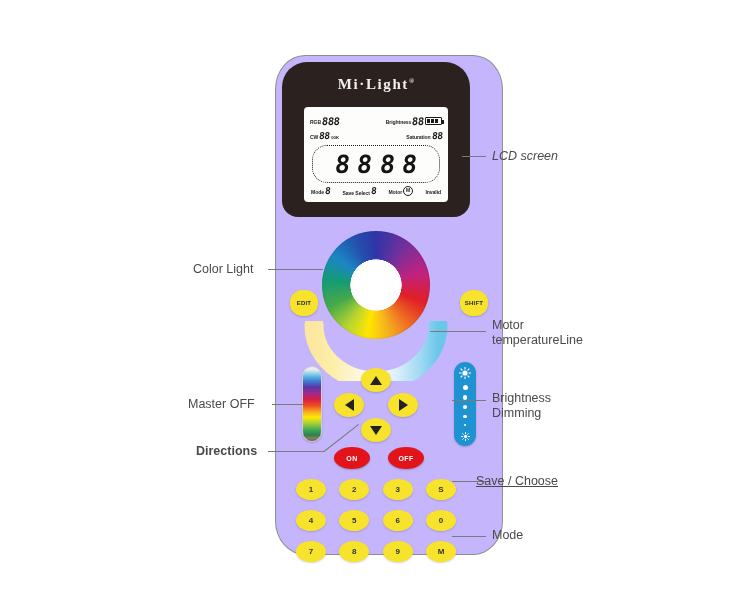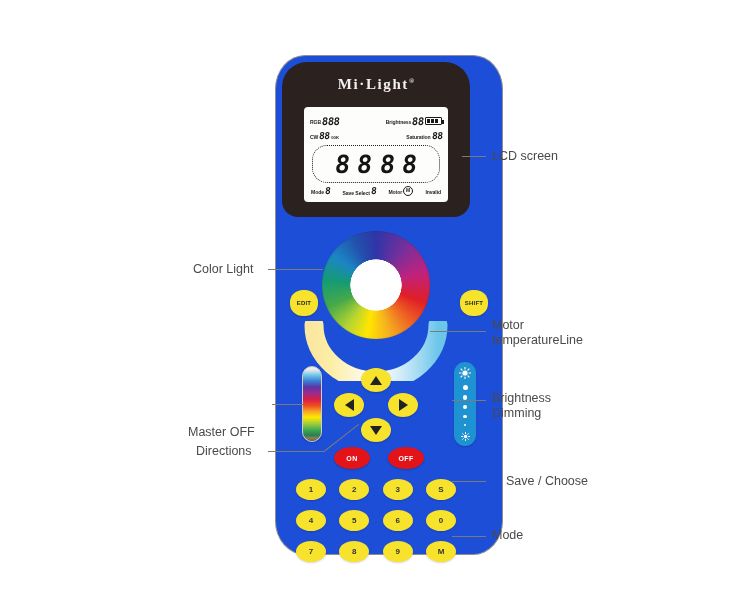"Mi·Light®" #remote { background: #1d4ed8 -> #c4b5fd }
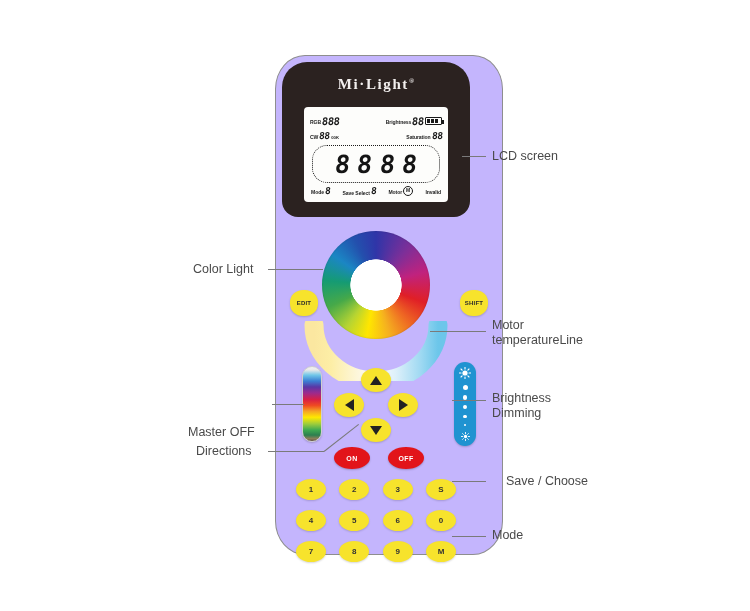"LCD screen" div.anno { font-style: none -> italic }
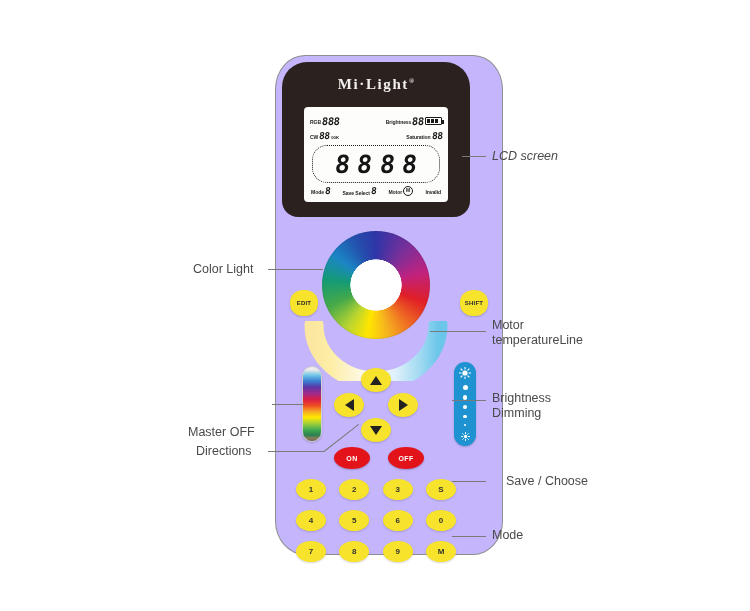"Master OFF" div.anno { margin-top: 28px -> none }
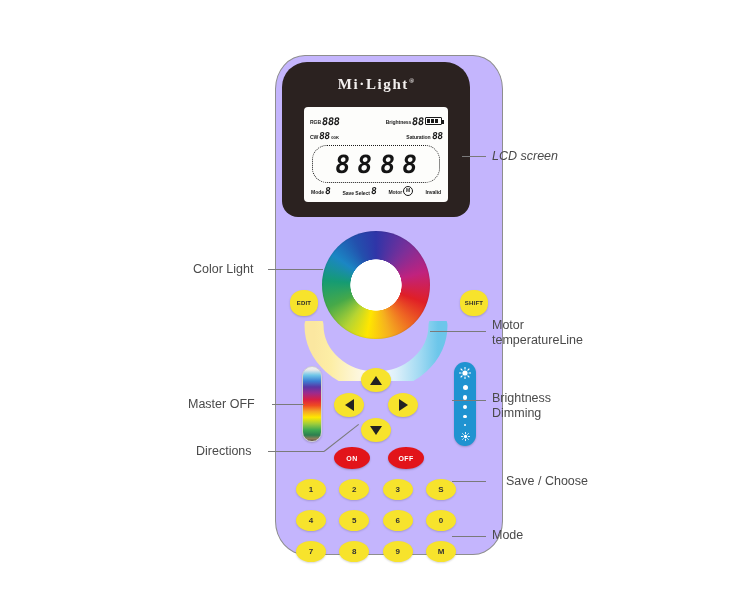"Directions" div.anno { font-weight: none -> bold }
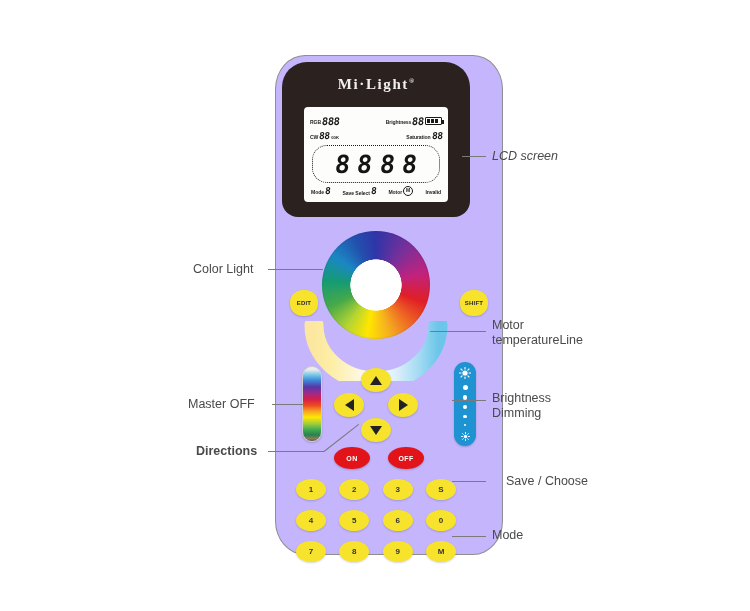"Save / Choose" div.anno { left: 506px -> 476px; text-decoration: none -> underline }
